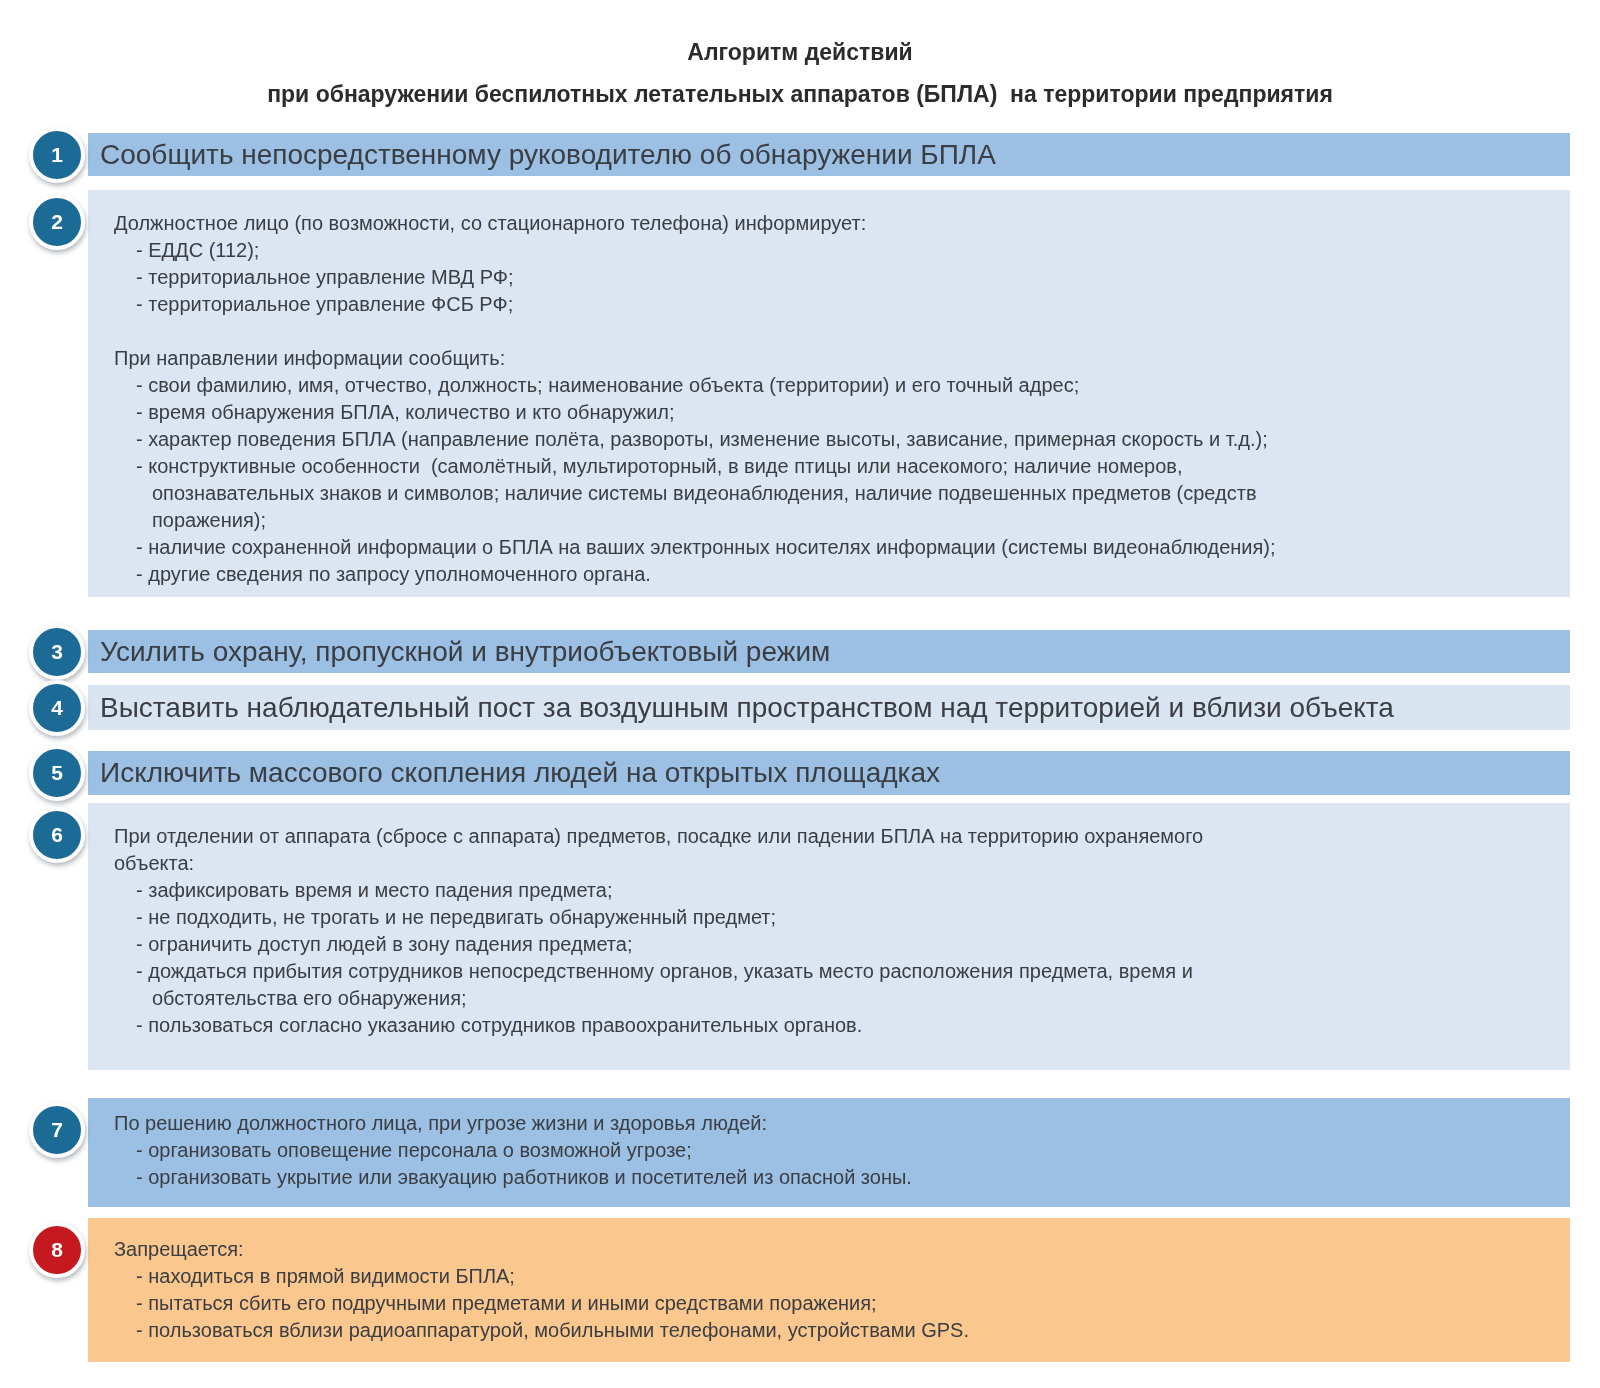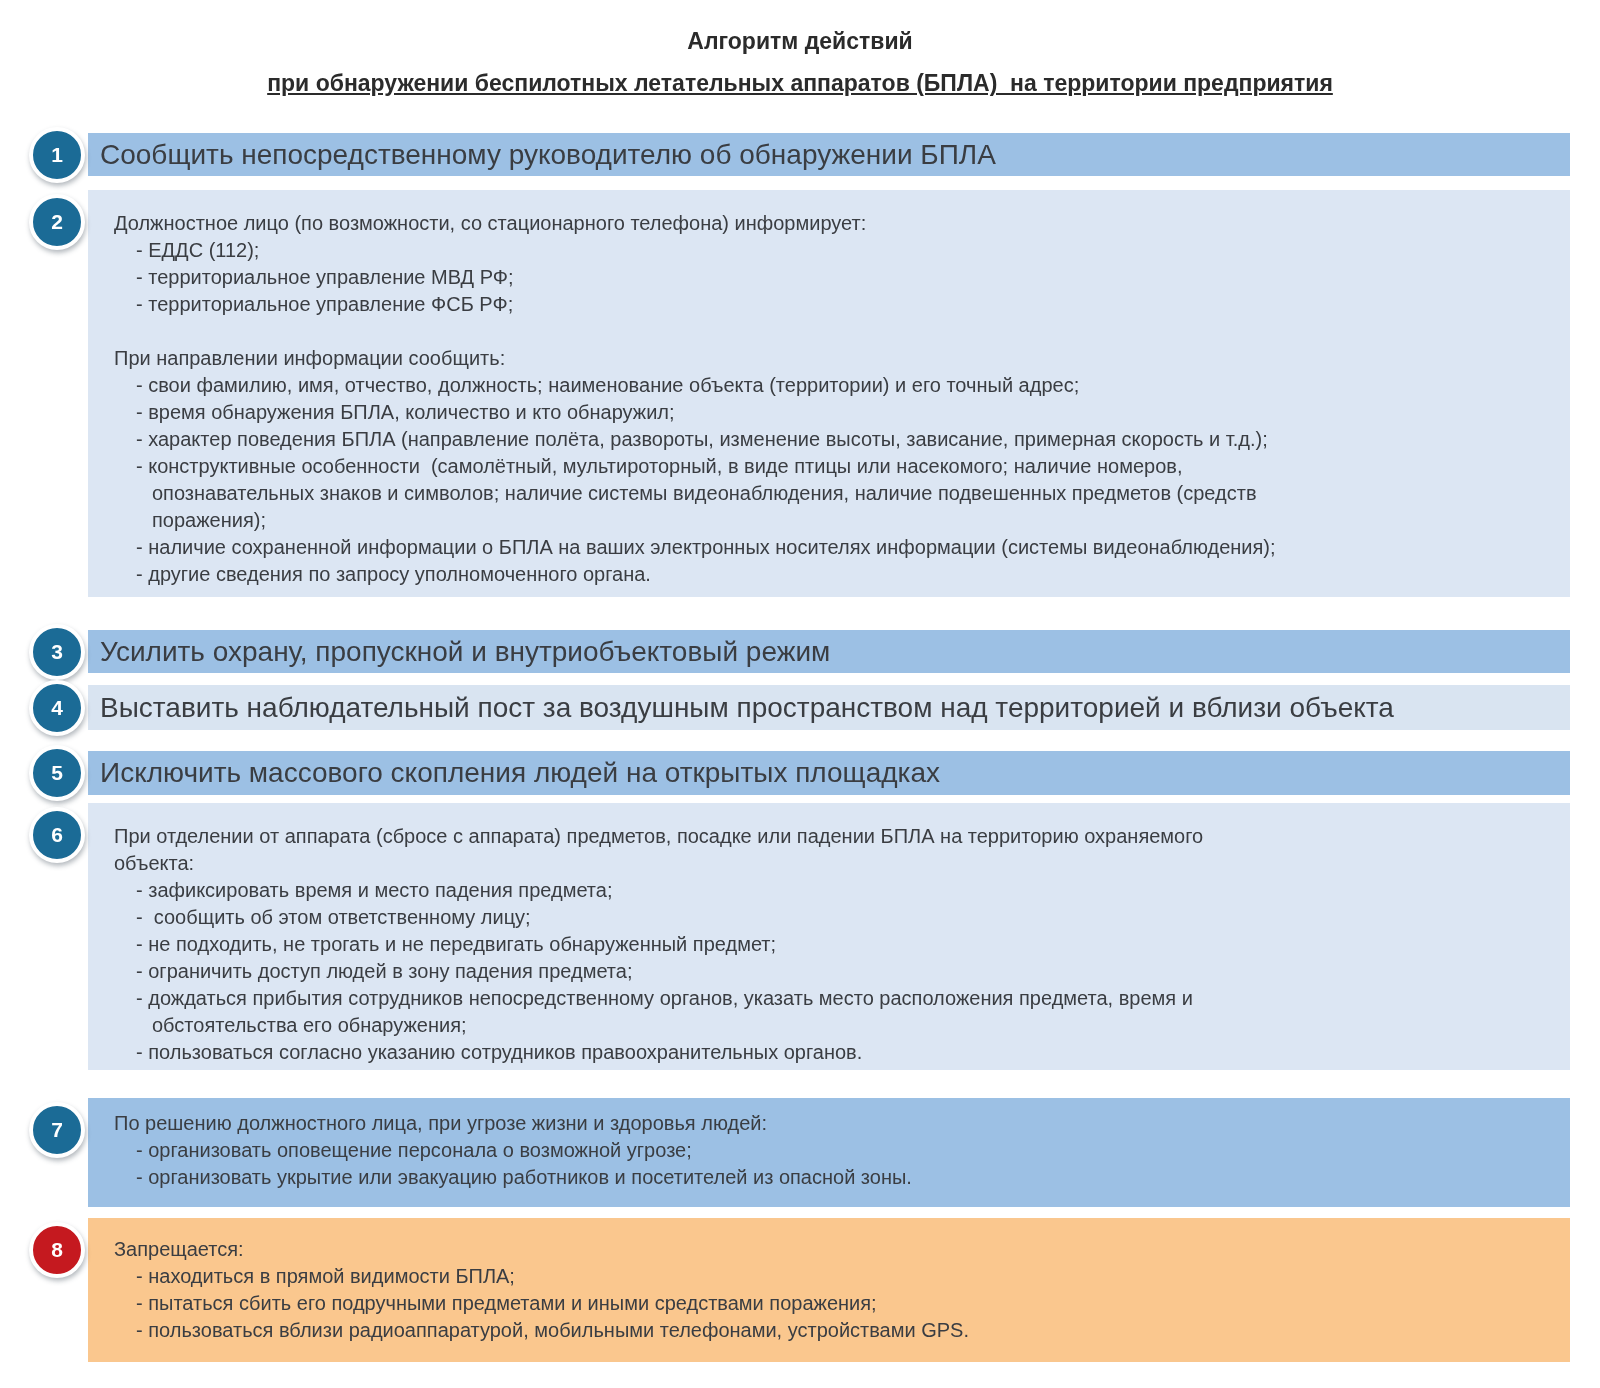"Алгоритм действий" .title, .subtitle { margin-top: none -> 11px }
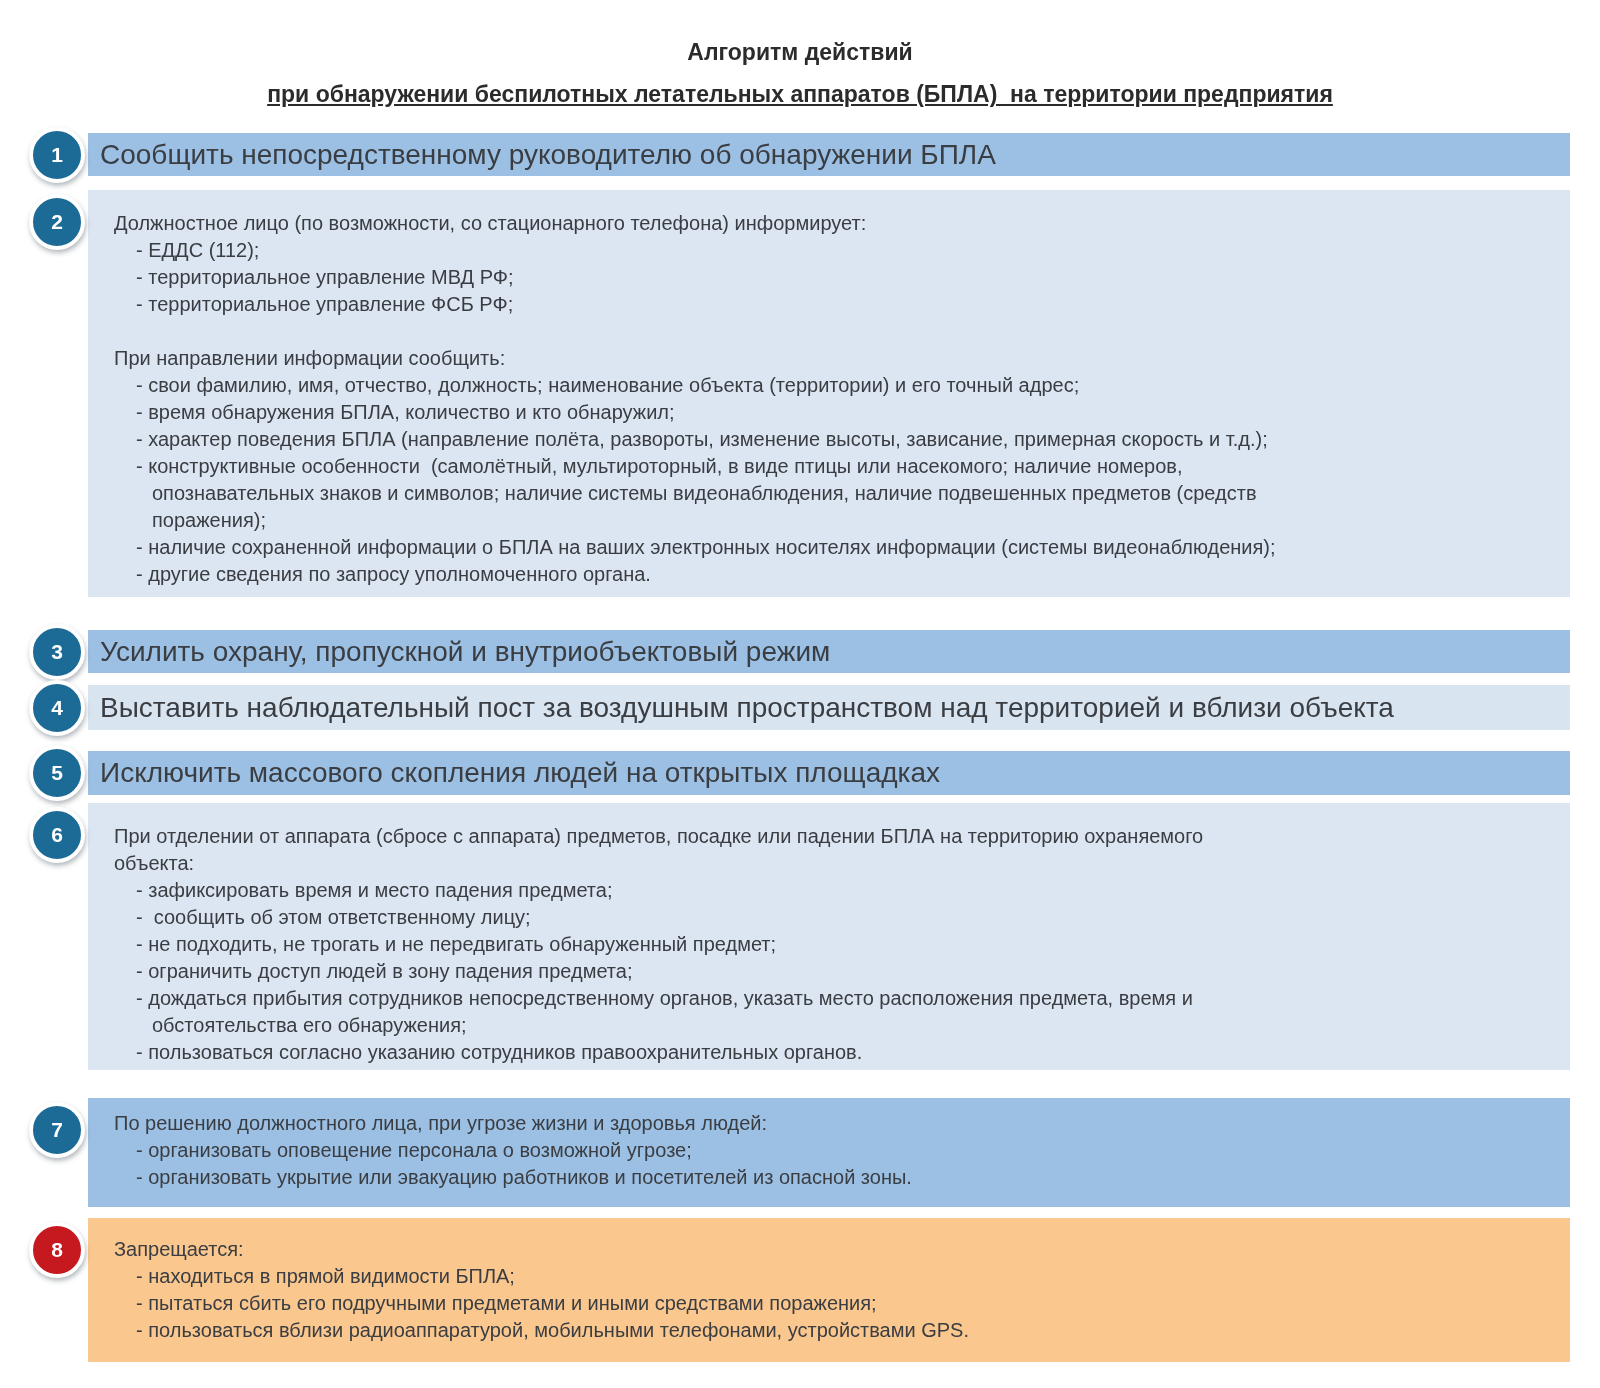"при обнаружении беспилотных летательных" .subtitle { text-decoration: underline -> none }
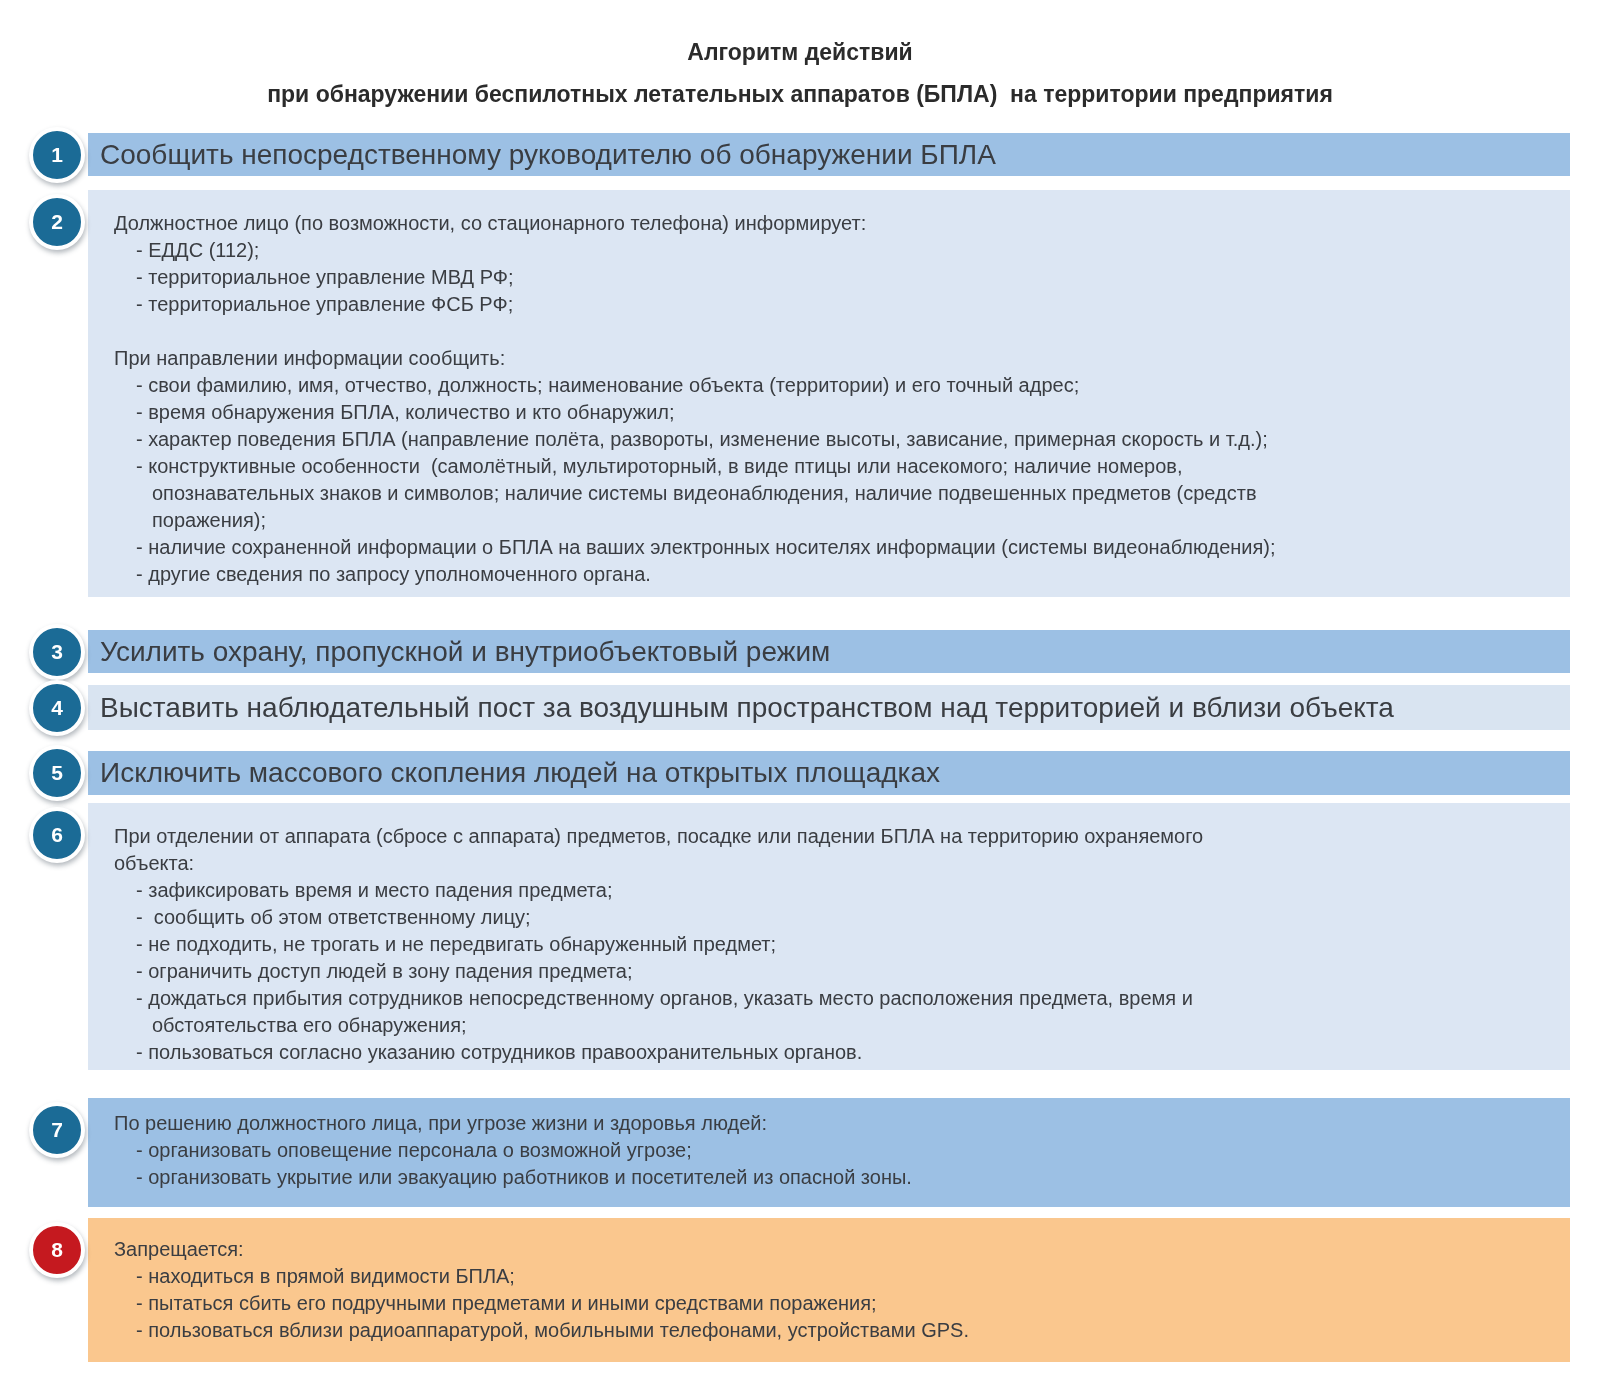"- сообщить об этом ответственному" div.line { html: <div>- сообщить об этом ответственному лицу;</div> -> none }
